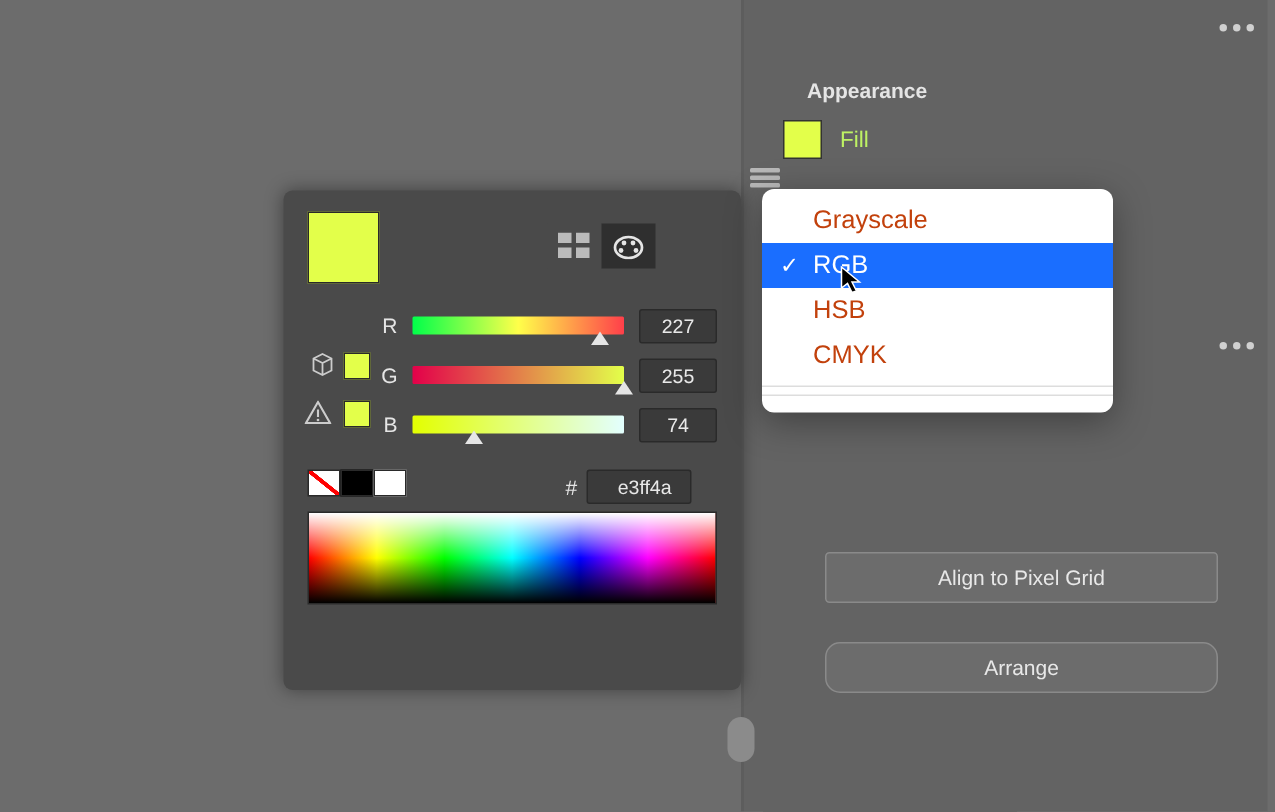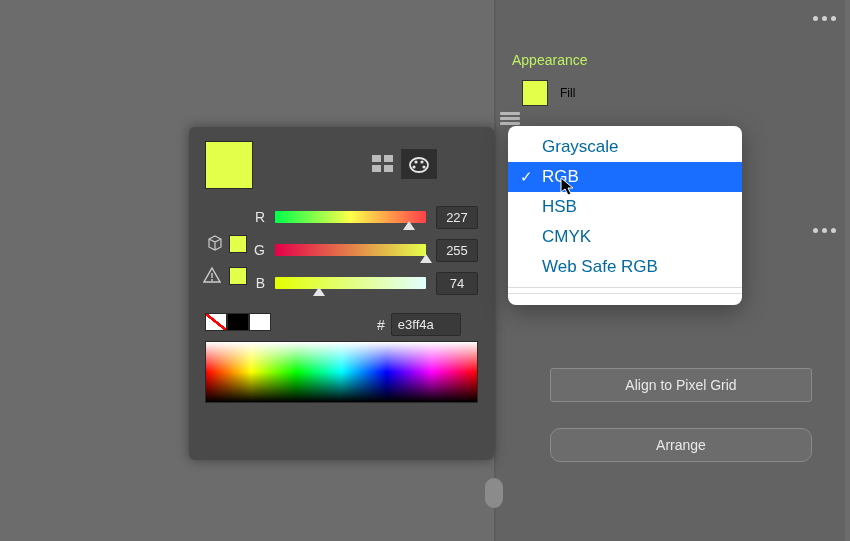"Appearance" .section-title { color: #bef264 -> #e5e5e5; font-weight: 400 -> 700; left: 512px -> 538px }
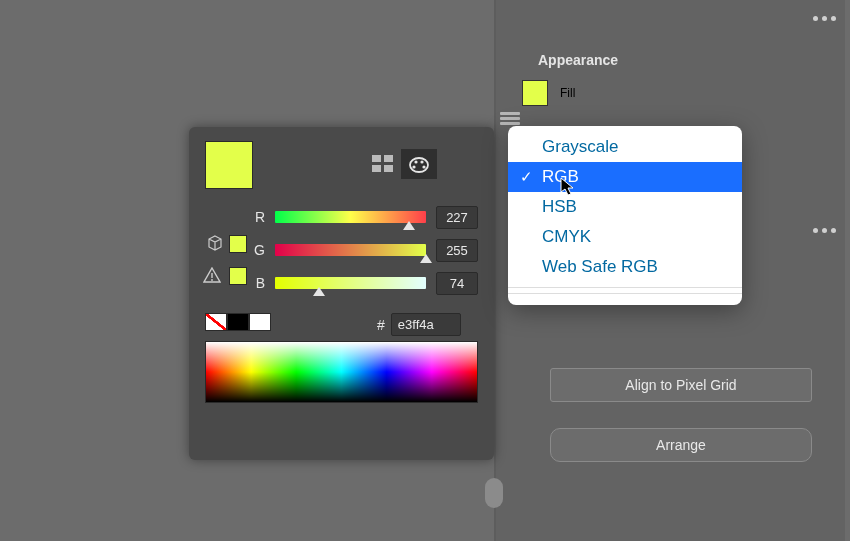"Fill" .fill-label { color: #000000 -> #bef264; font-size: 12px -> 15px }
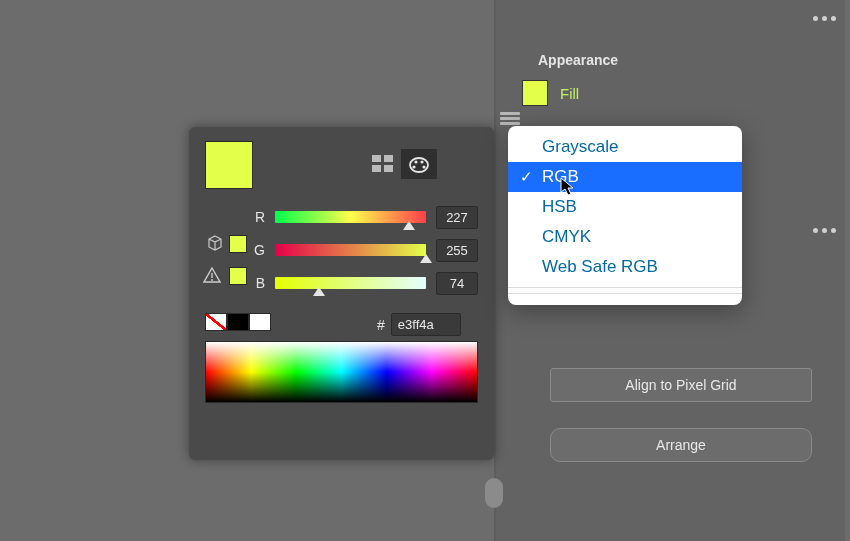"Grayscale" .menu-item { color: #0369a1 -> #c2410c }
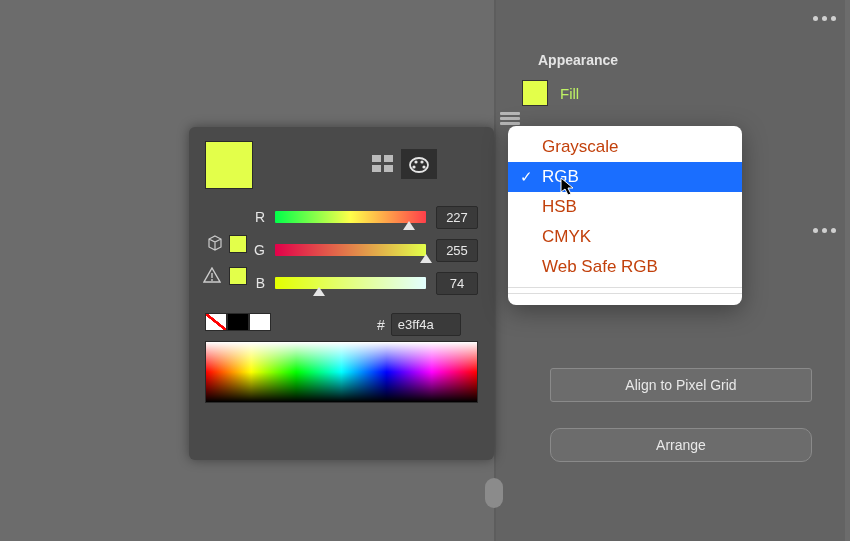"227" .slider-row .val { width: 42px -> 52px }
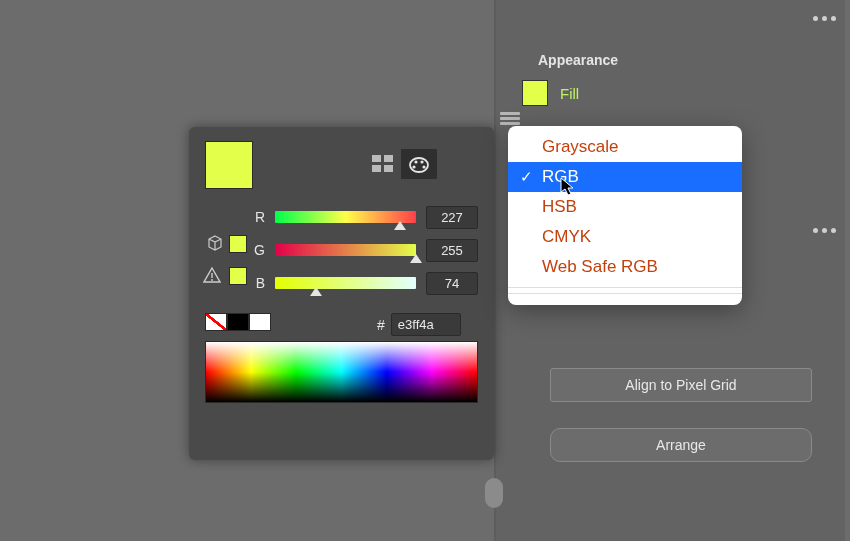"Web Safe RGB" div.menu-item { html: <div><span>Web Safe RGB</span></div> -> none }
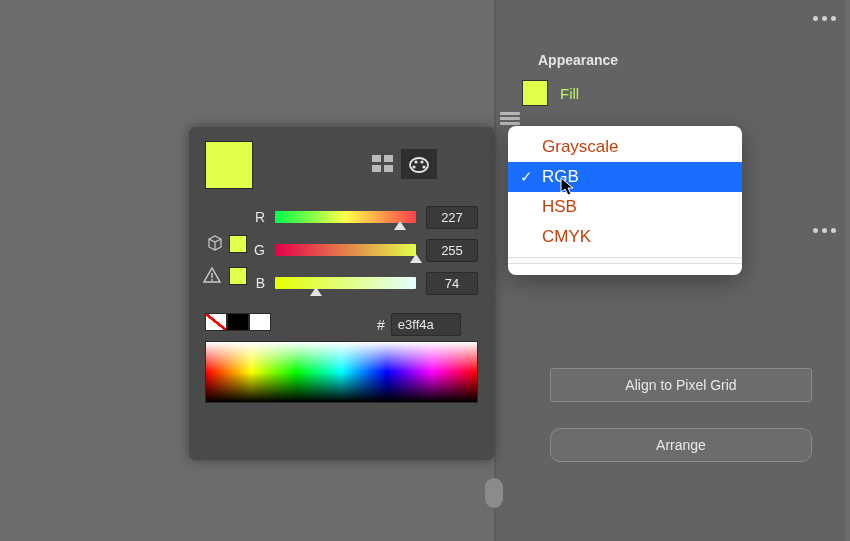"e3ff4a" .hex-val { padding: 3px 6px -> 3px 20px }
